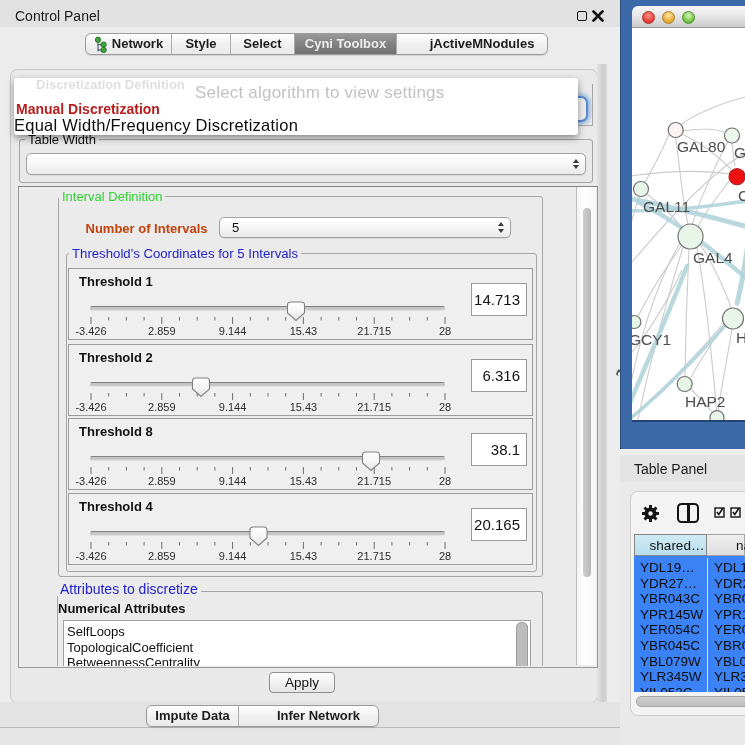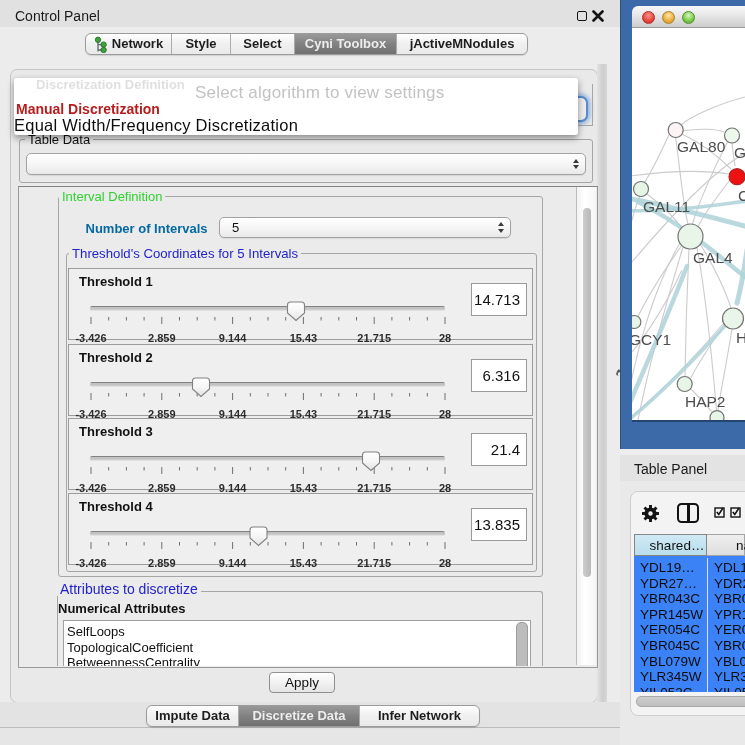"jActiveMNodules" .seg .s:last-child { padding-left: none -> 20px }
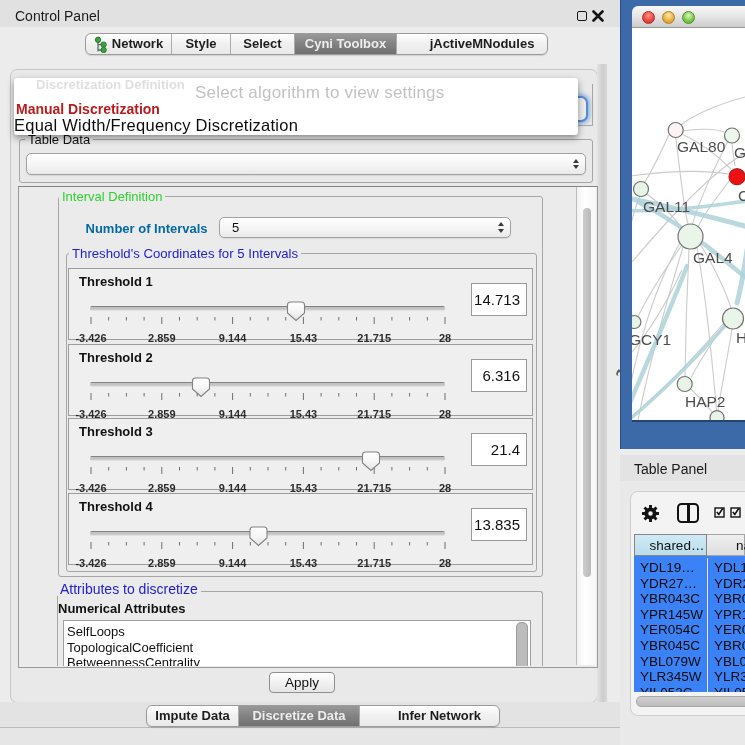"Table Data" div.glab { text: Data -> Width }
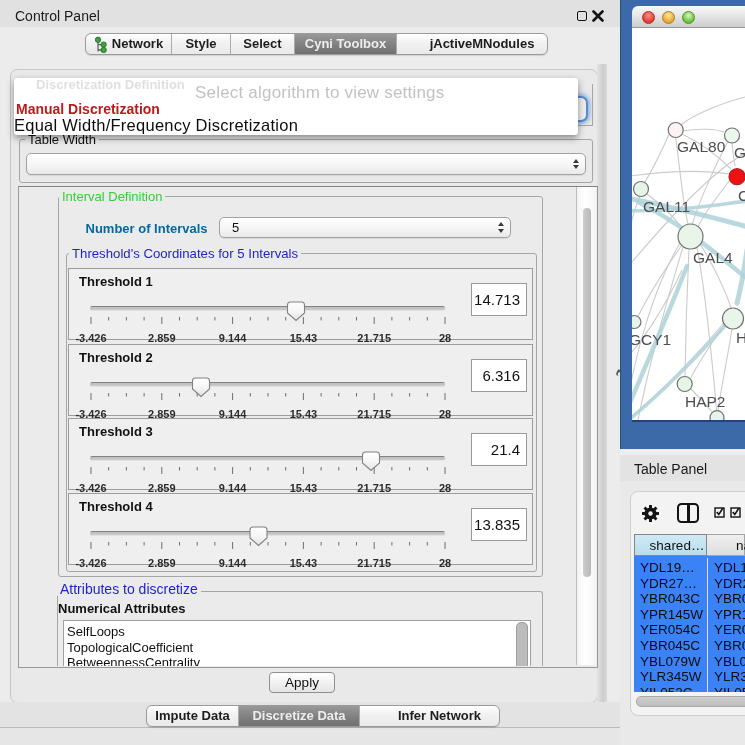"Number of Intervals" div.abs { color: #0369a1 -> #c2410c }
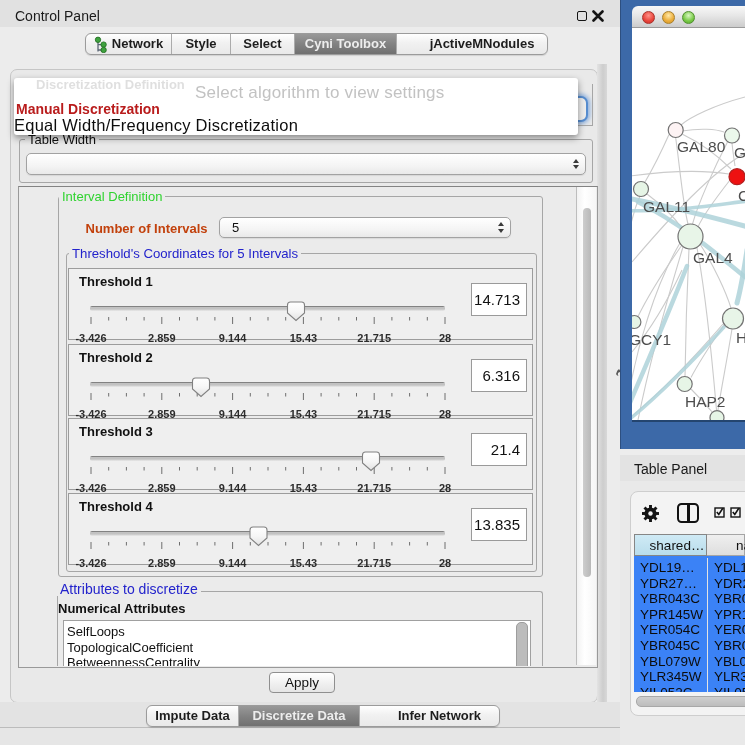"-3.426" .ticklab { font-weight: bold -> normal; margin-top: 7px -> none }
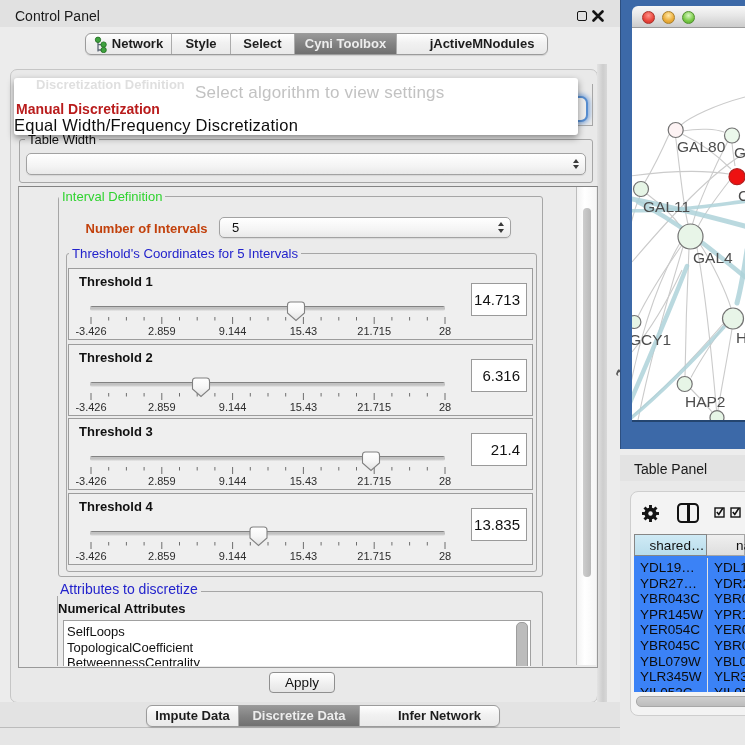"Threshold 3" div.th-lab { text: 3 -> 8 }
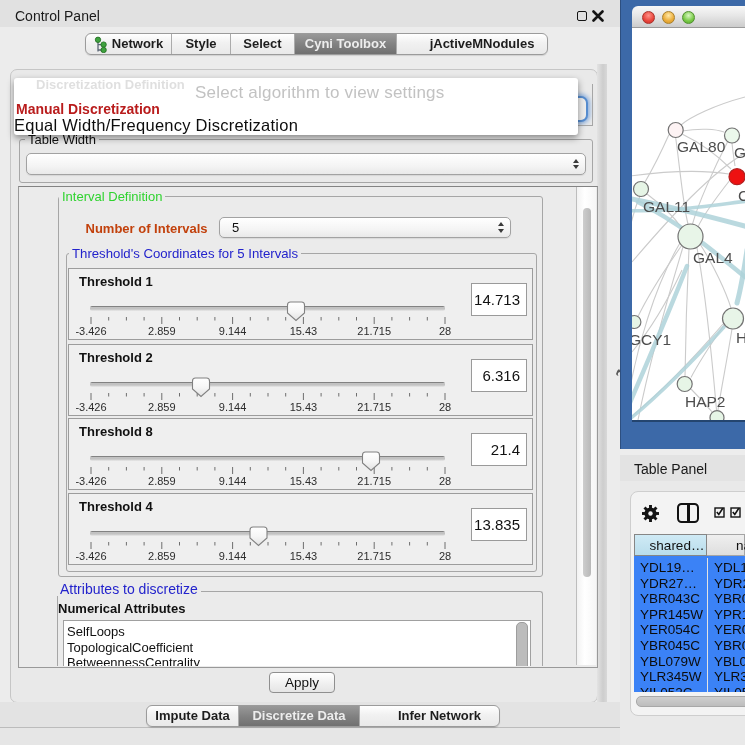"21.4" div.vbox { text: 21.4 -> 38.1 }
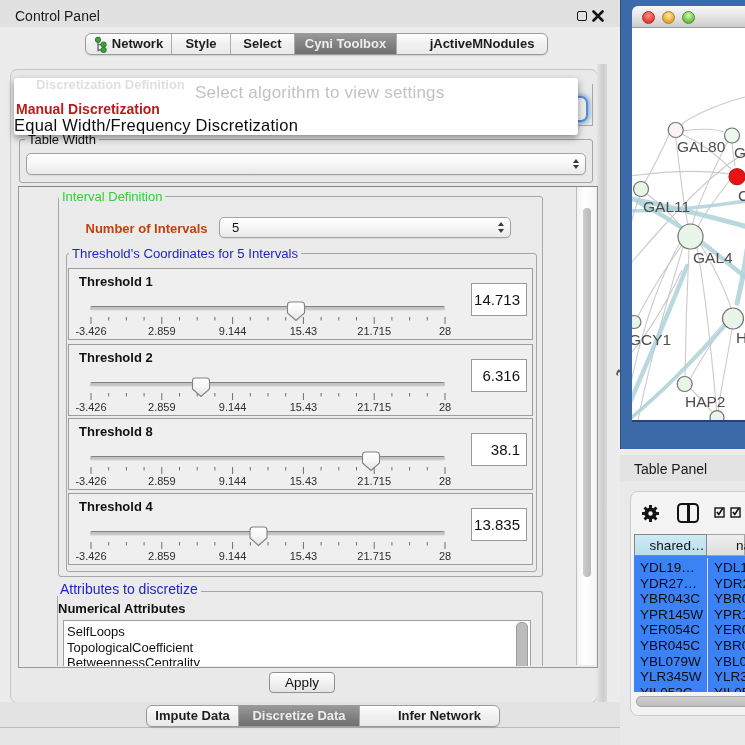"13.835" div.vbox { text: 13.835 -> 20.165 }
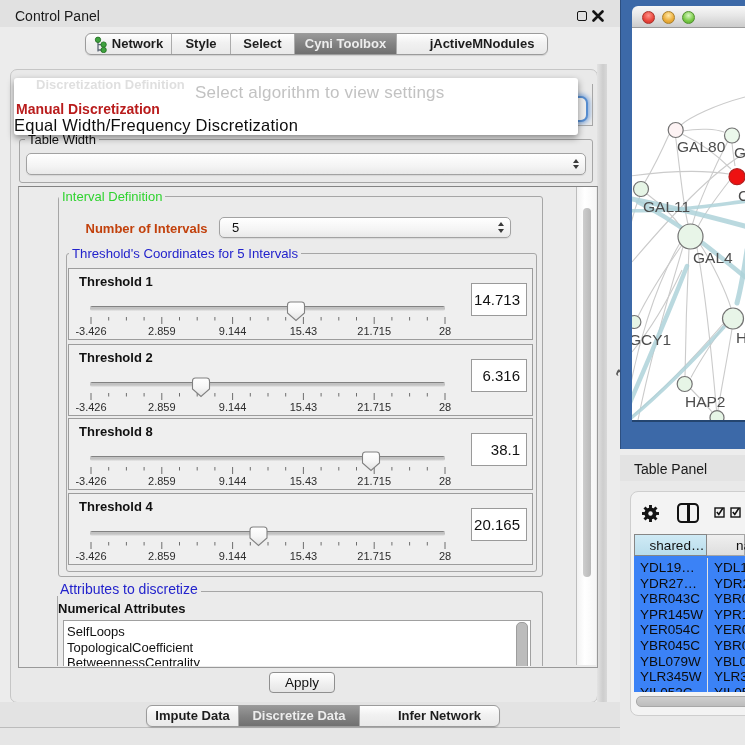"Discretize Data" div.s { html: <div>Discretize Data</div> -> none }
